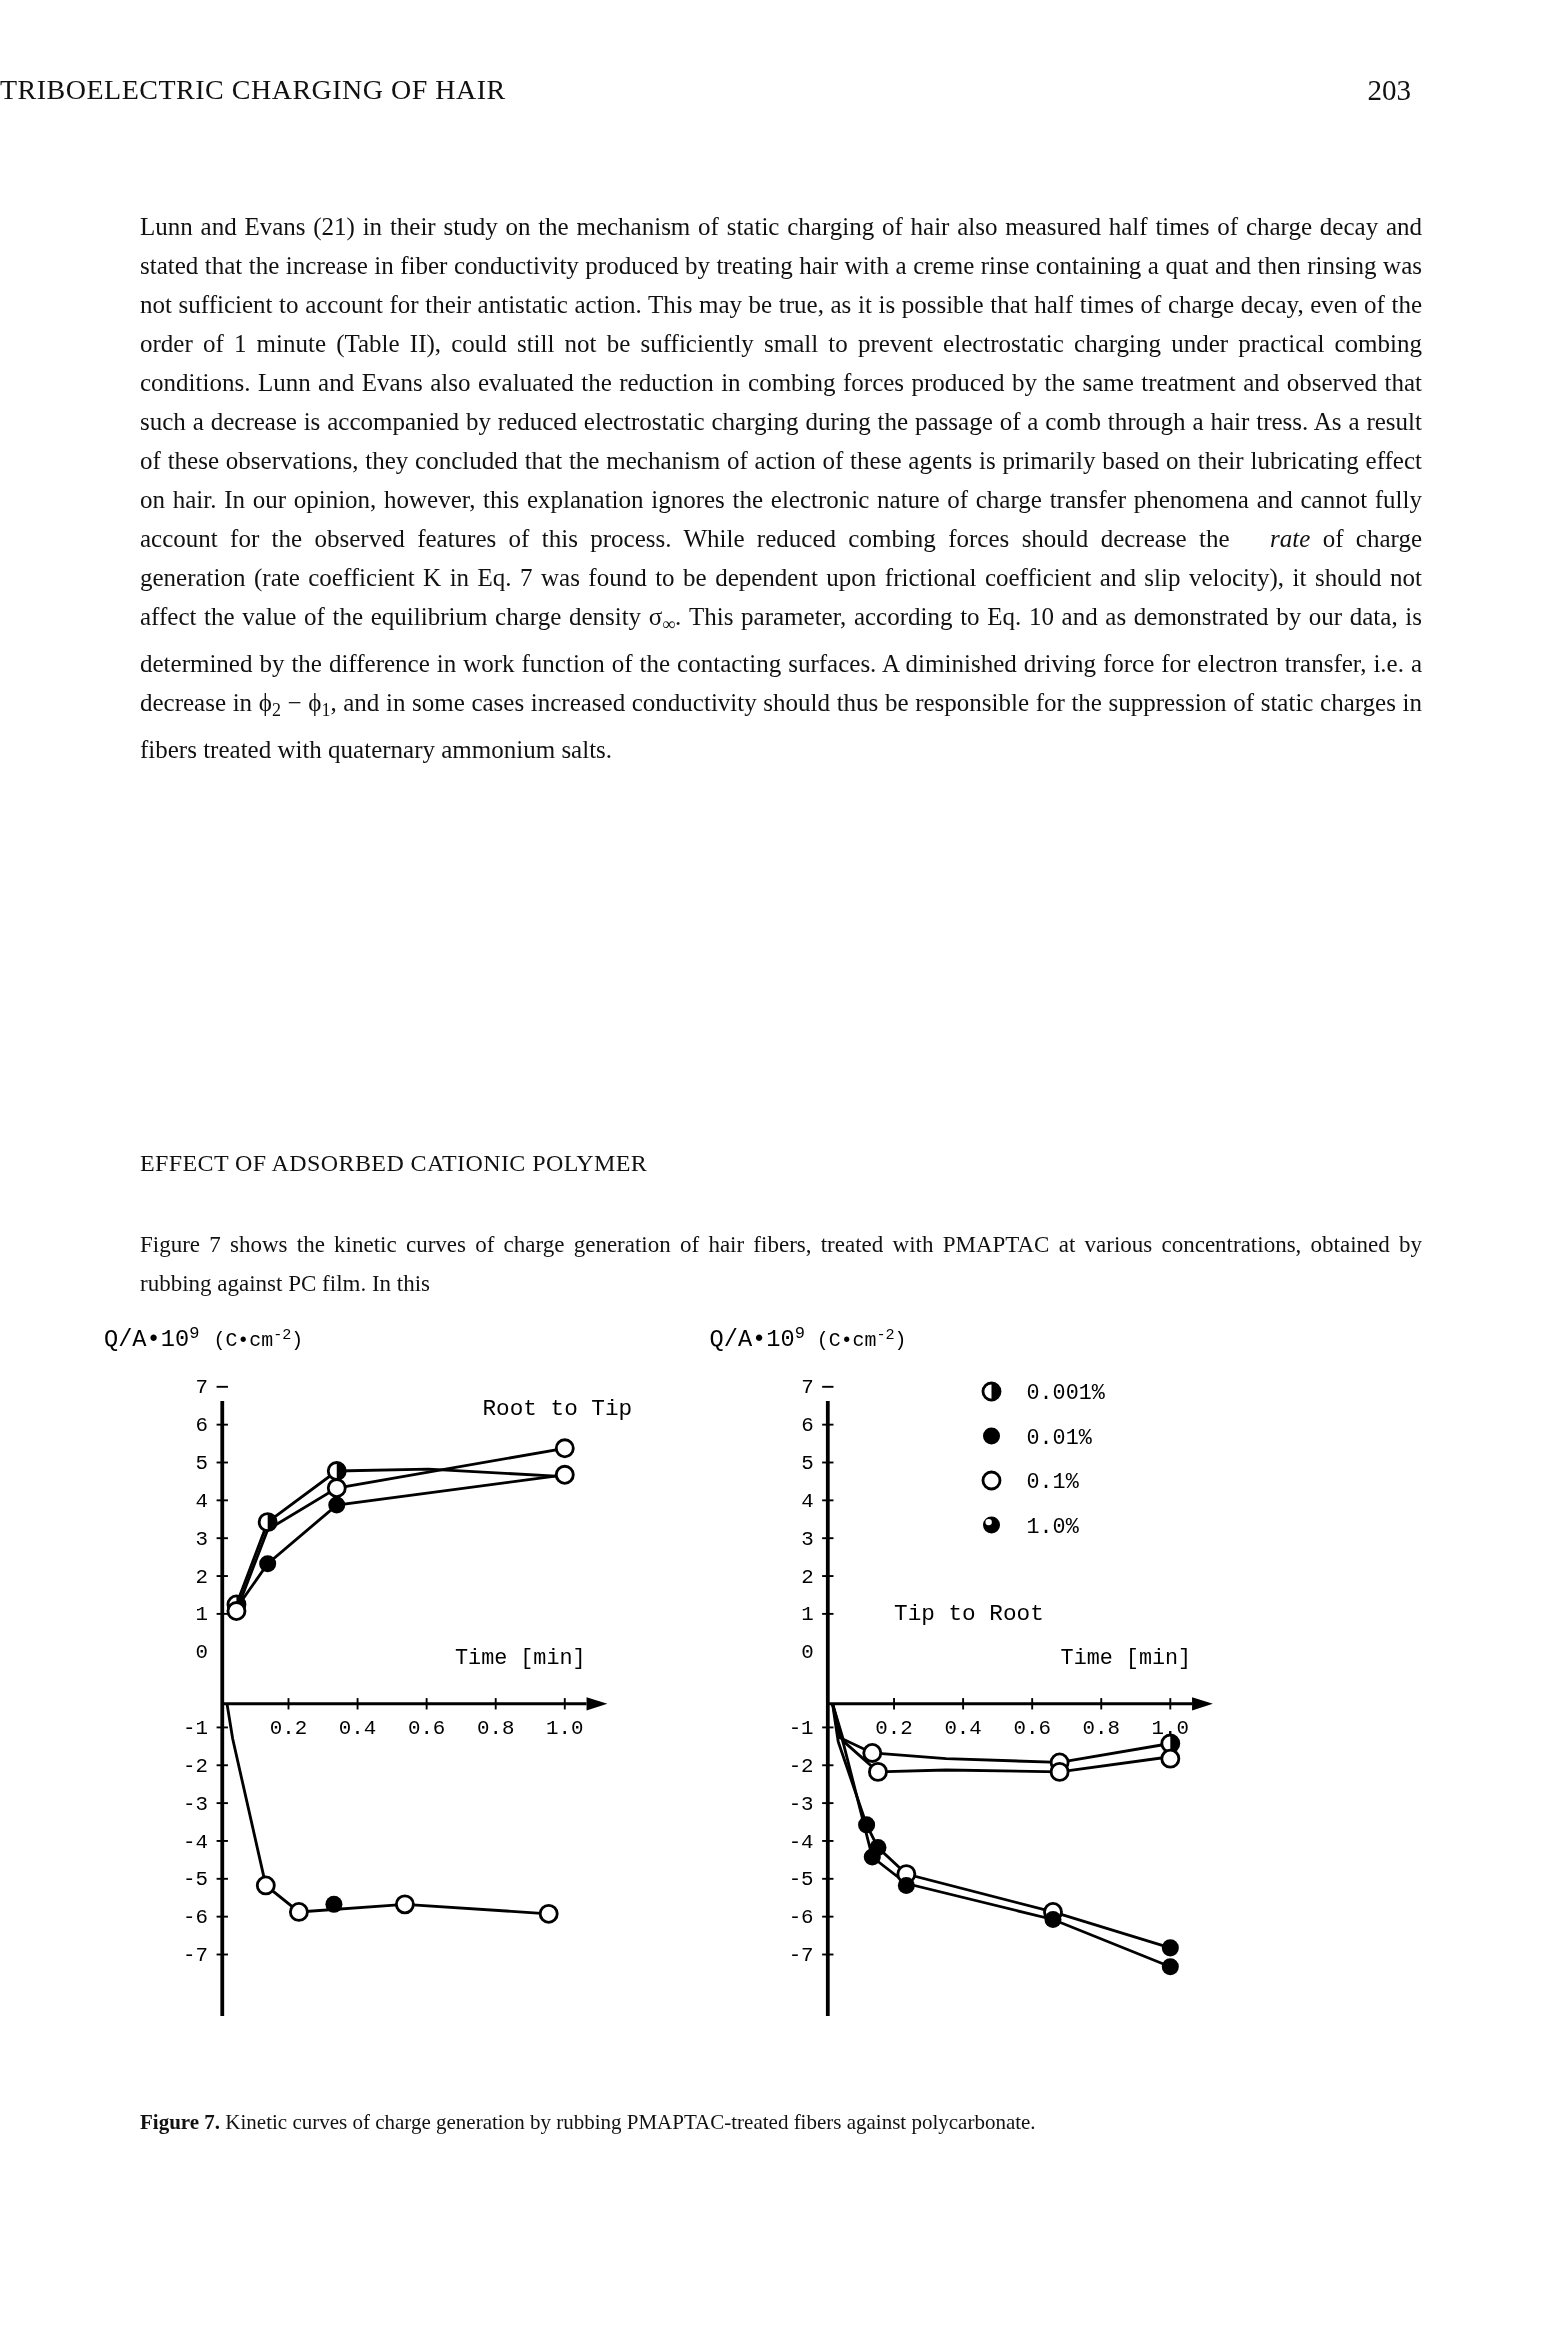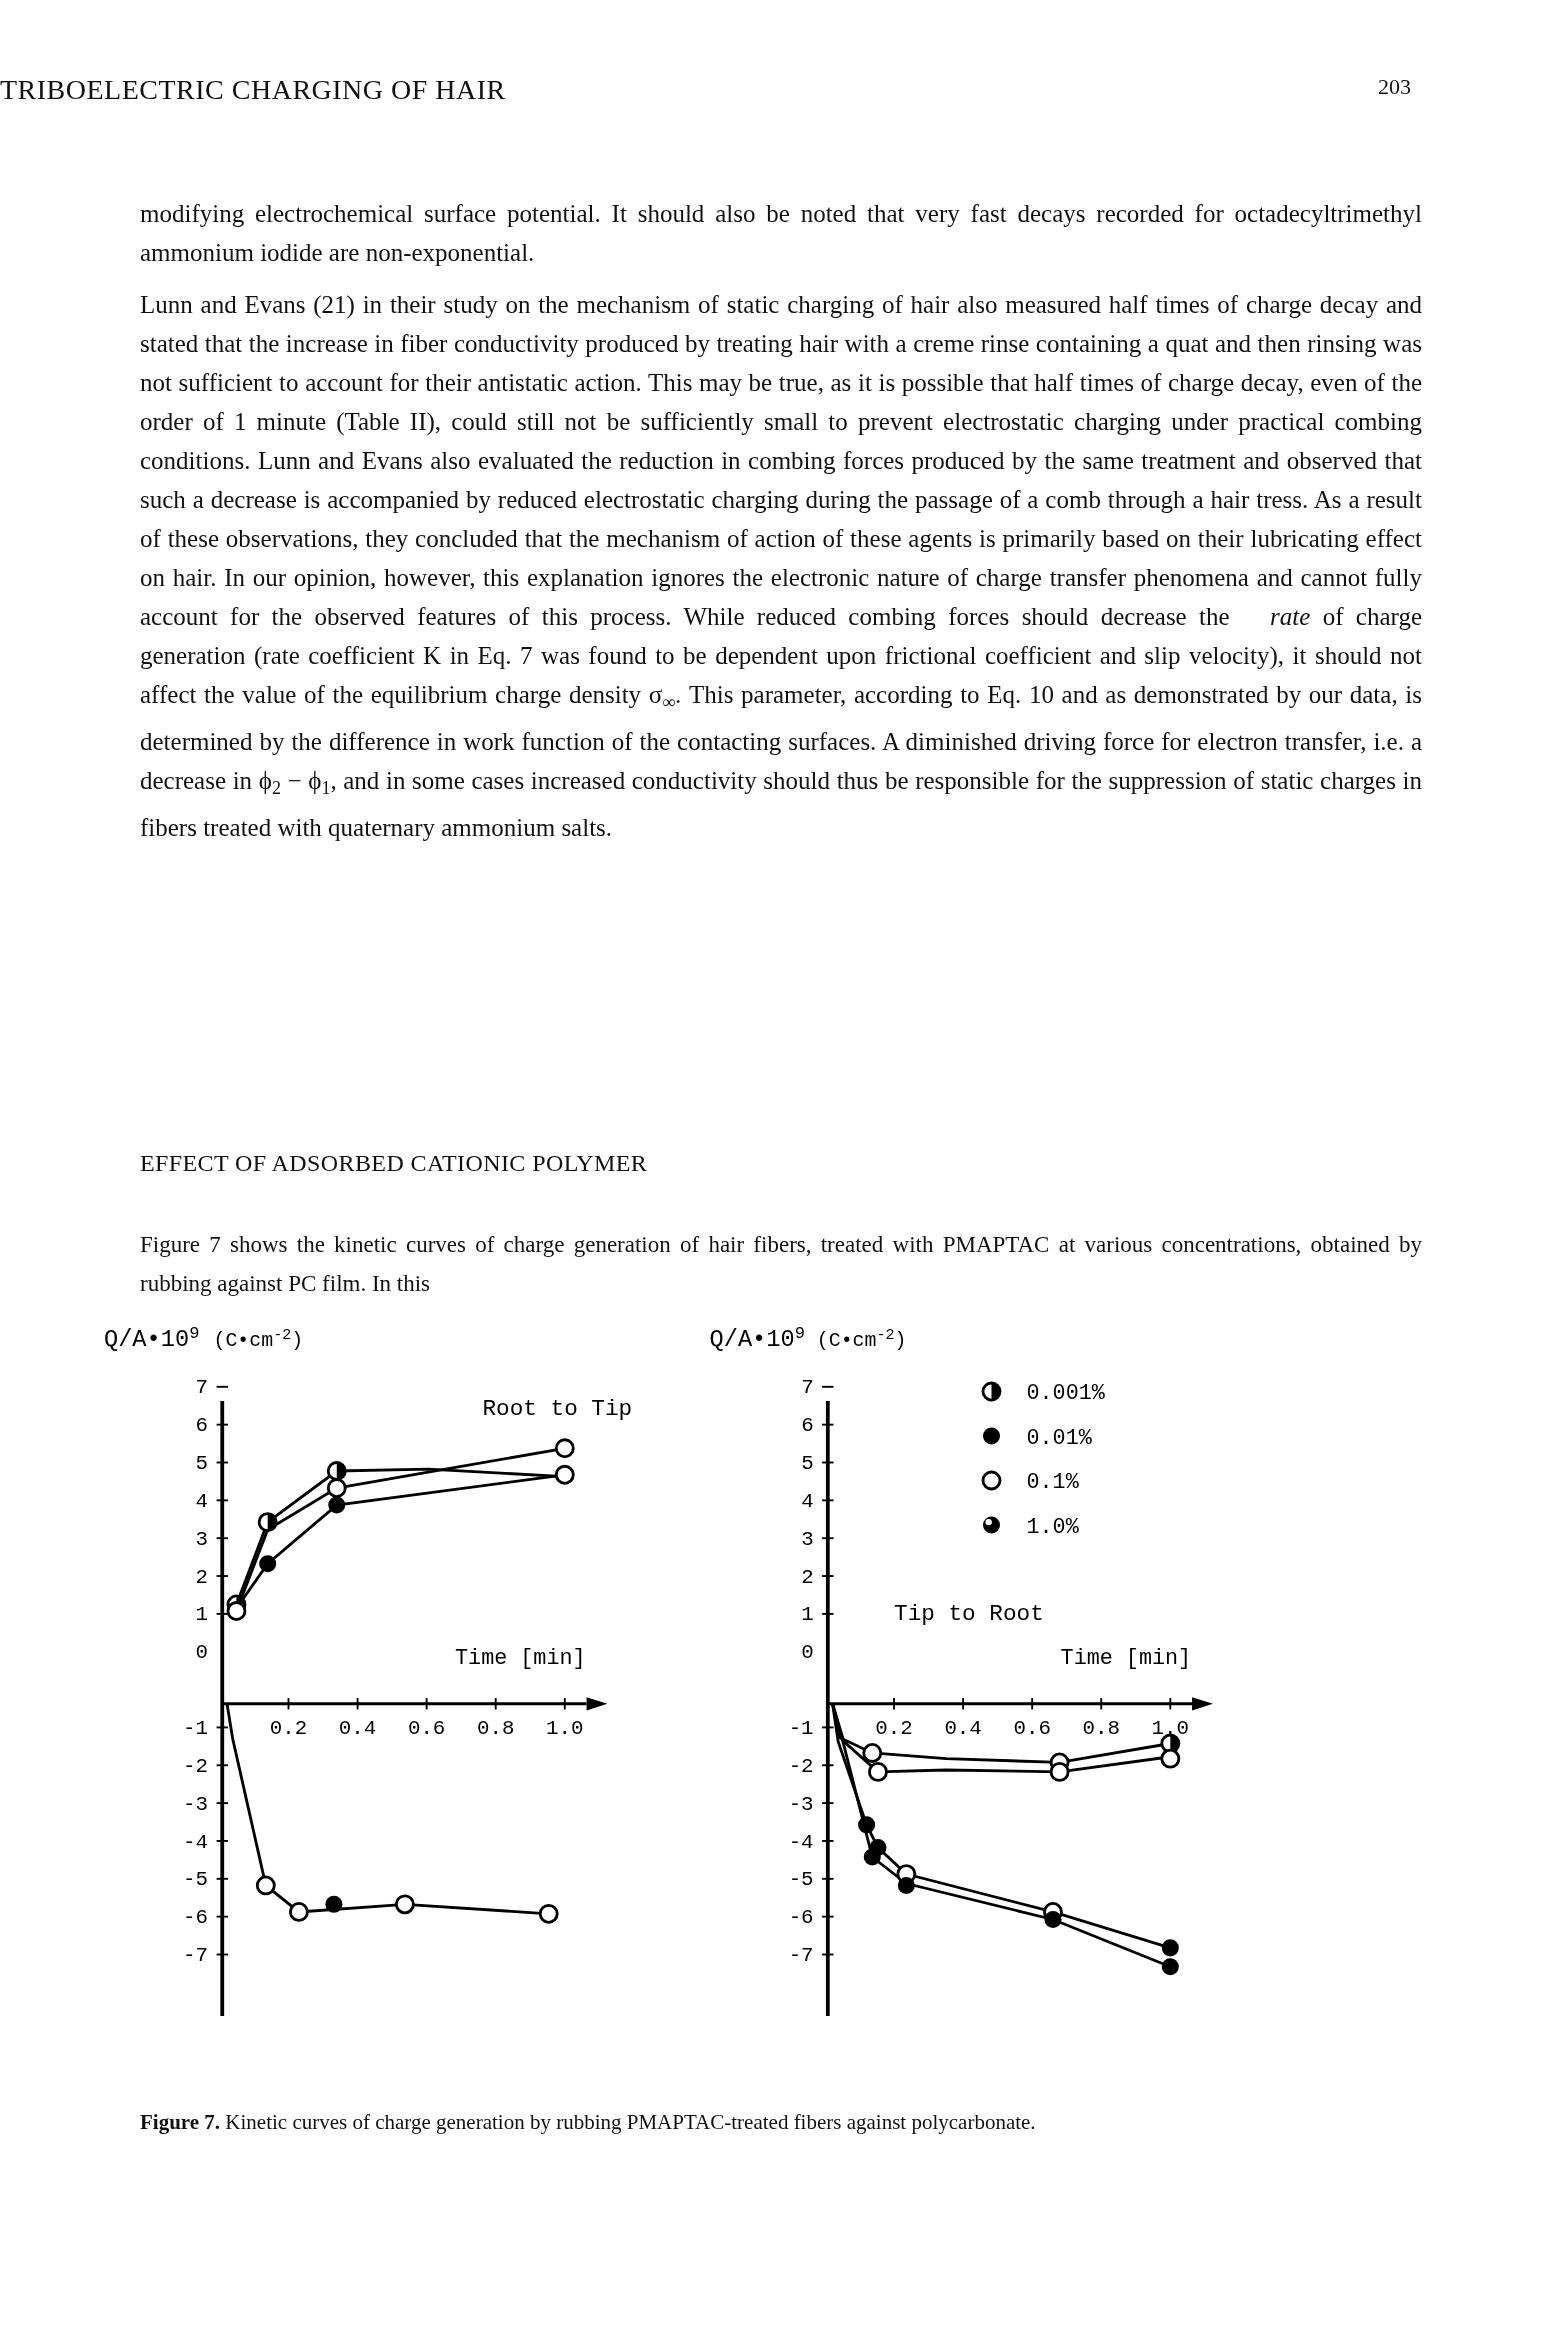"203" .folio { font-size: 22px -> 29px }
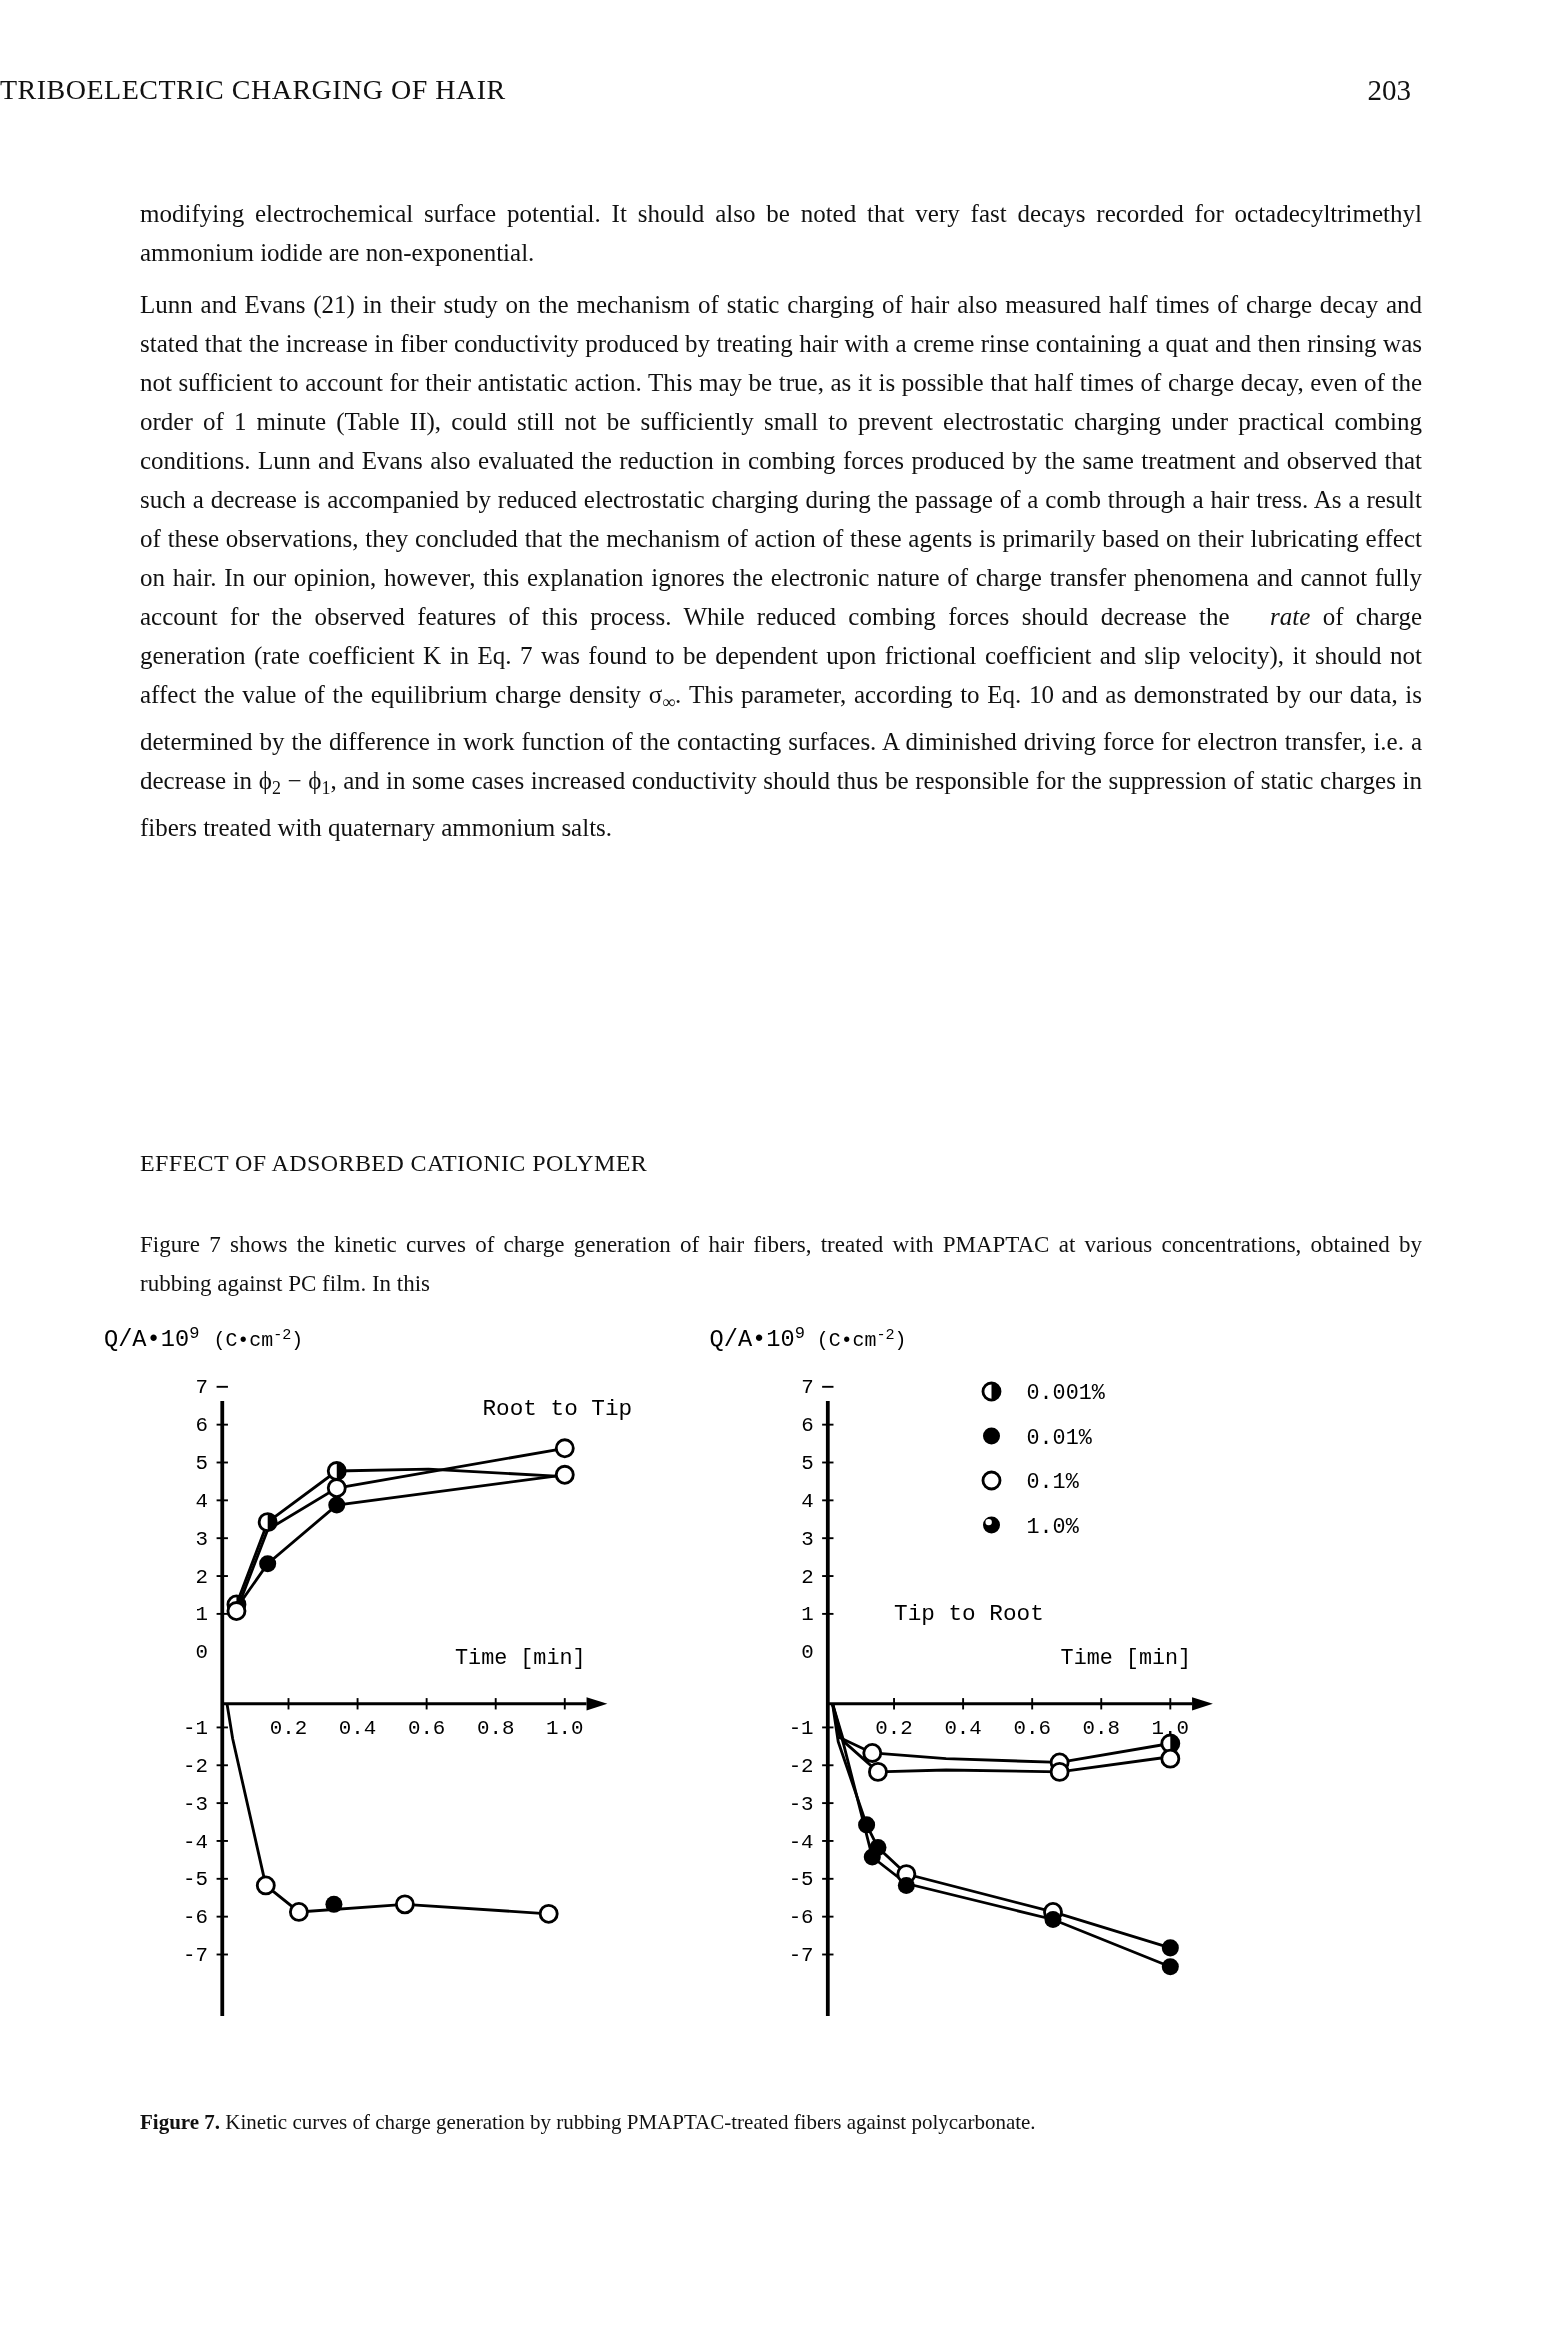"modifying electrochemical surface" p { html: <p>modifying electrochemical surface potential. It should also be noted that very fast decays recorded for octadecyltrimethyl ammonium iodide are non-exponential.</p> -> none }
